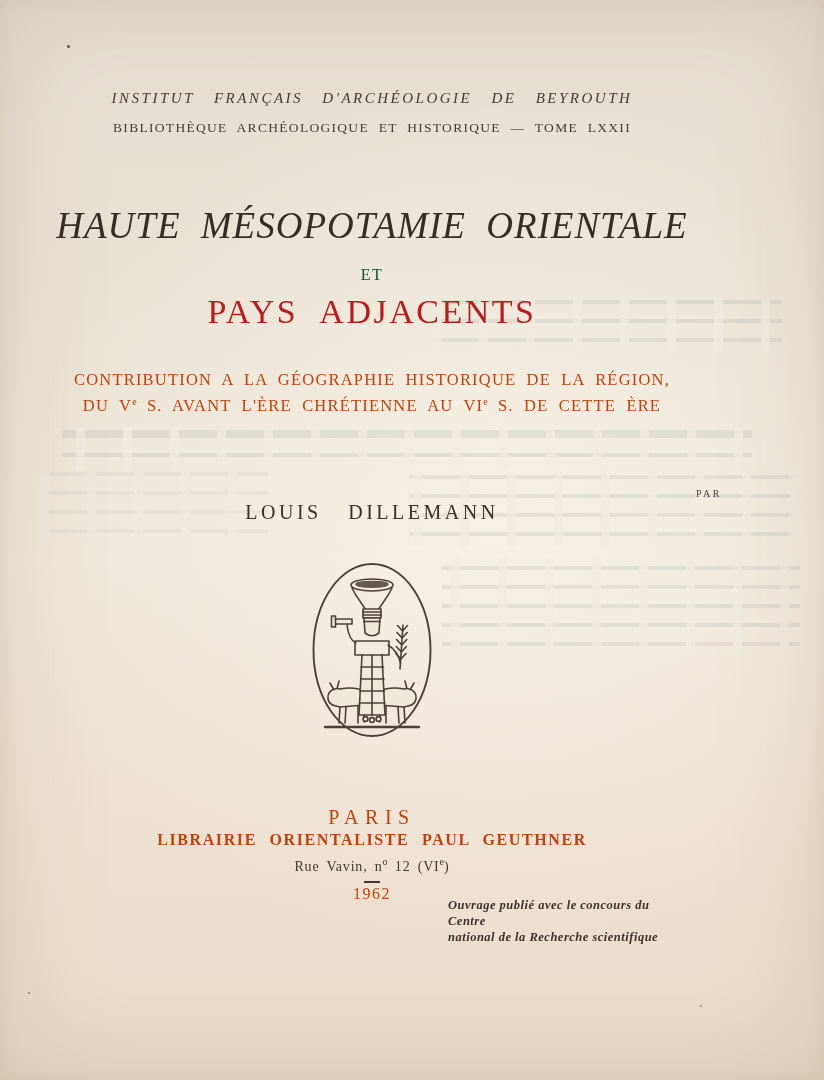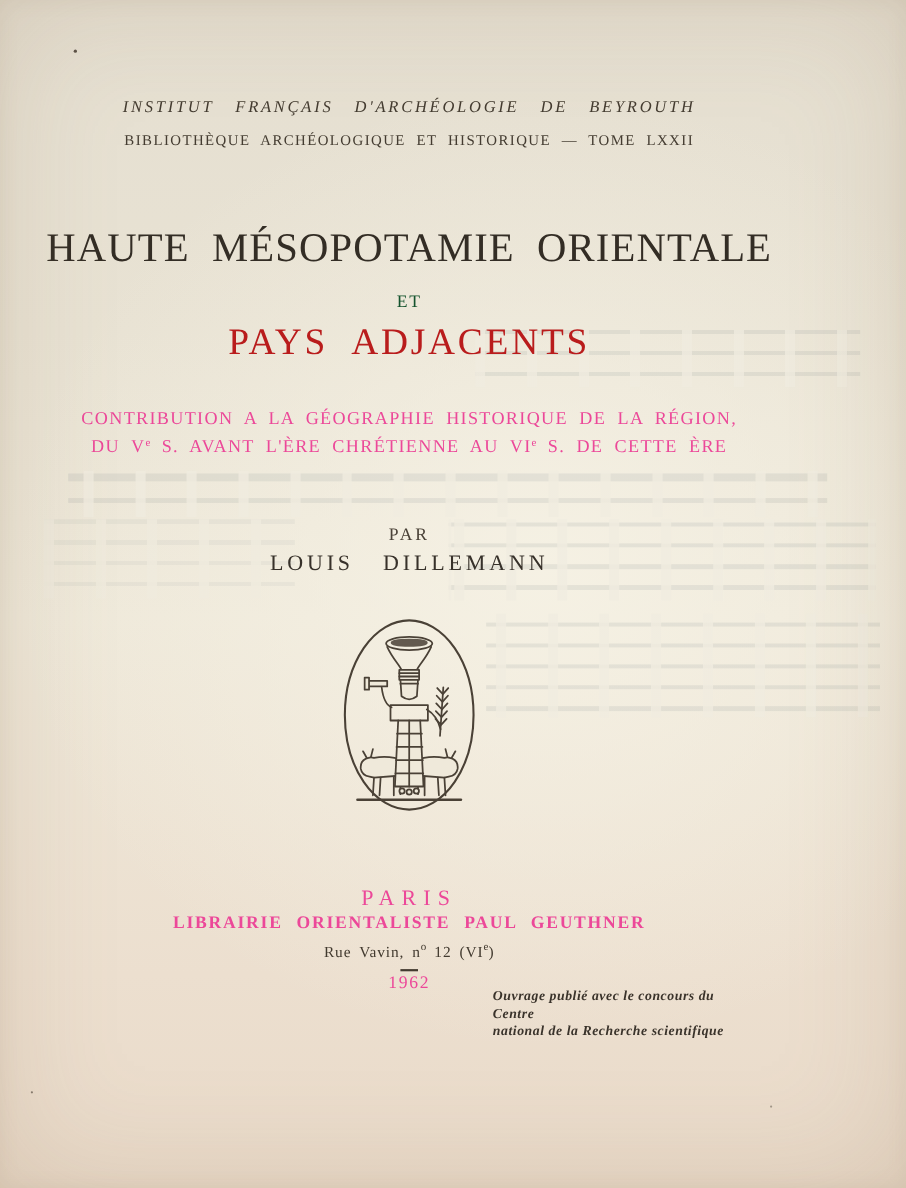"HAUTE MÉSOPOTAMIE ORIENTALE" .title1 { font-style: none -> italic }
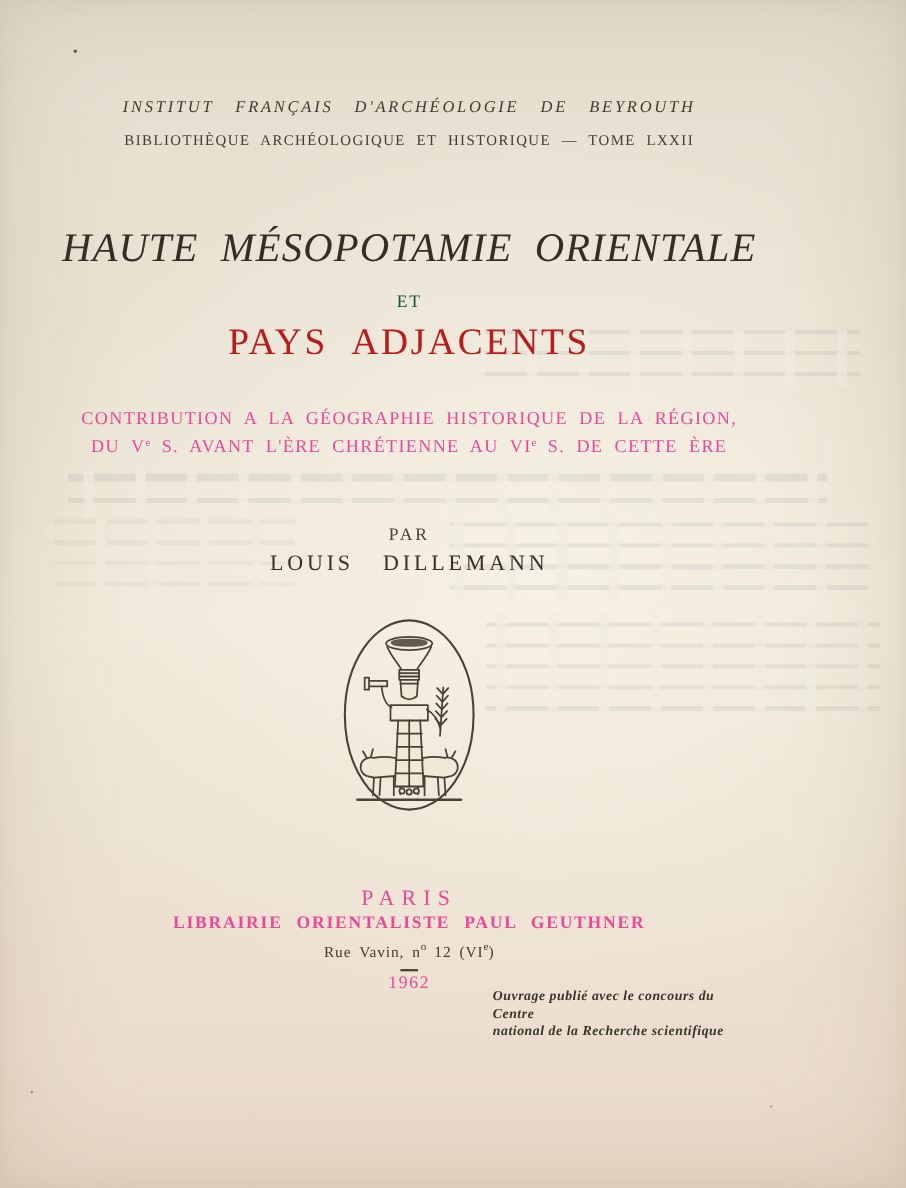"CONTRIBUTION A LA GÉOGRAPHIE HISTORIQUE" .line { color: #ec4899 -> #c2410c }
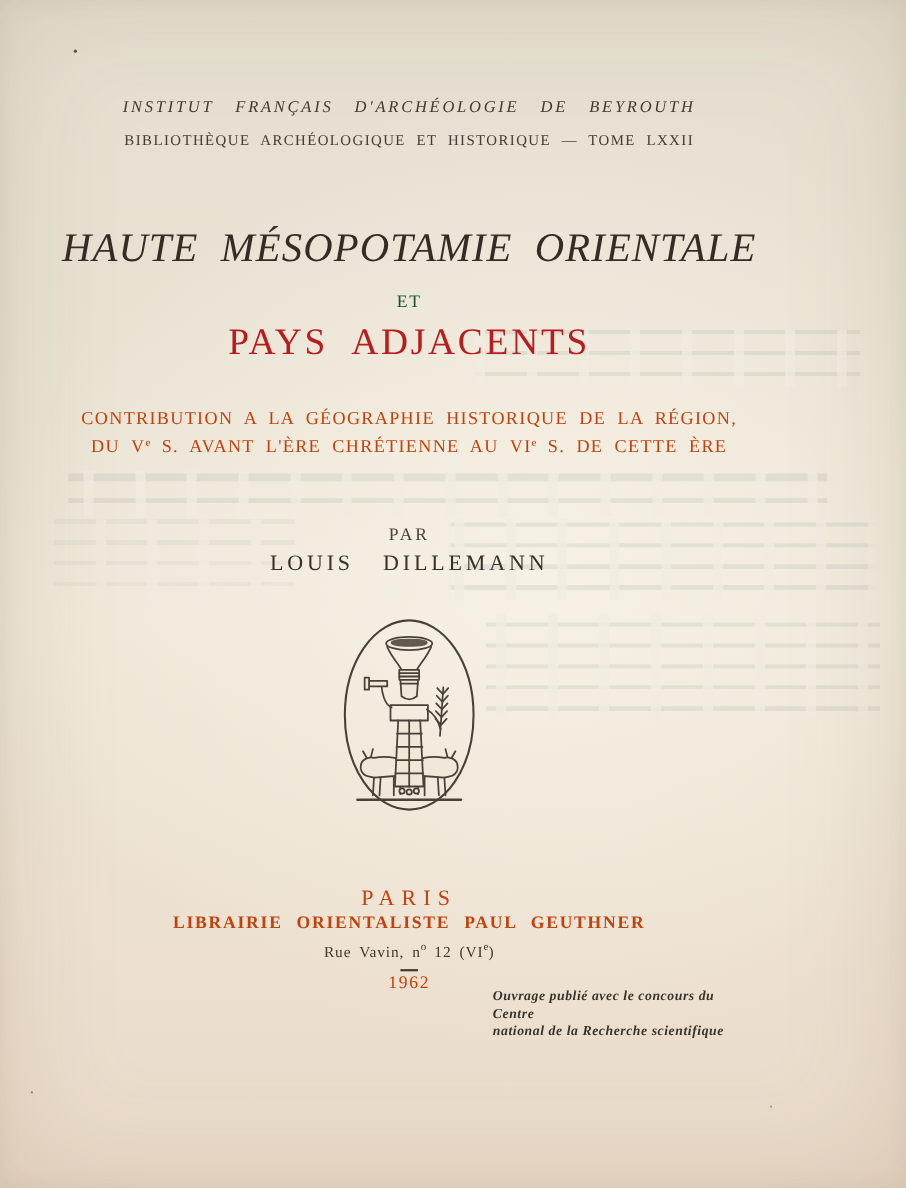"PAR" .par { font-size: 16px -> 10px; text-align: none -> right; top: 478px -> 488px }
